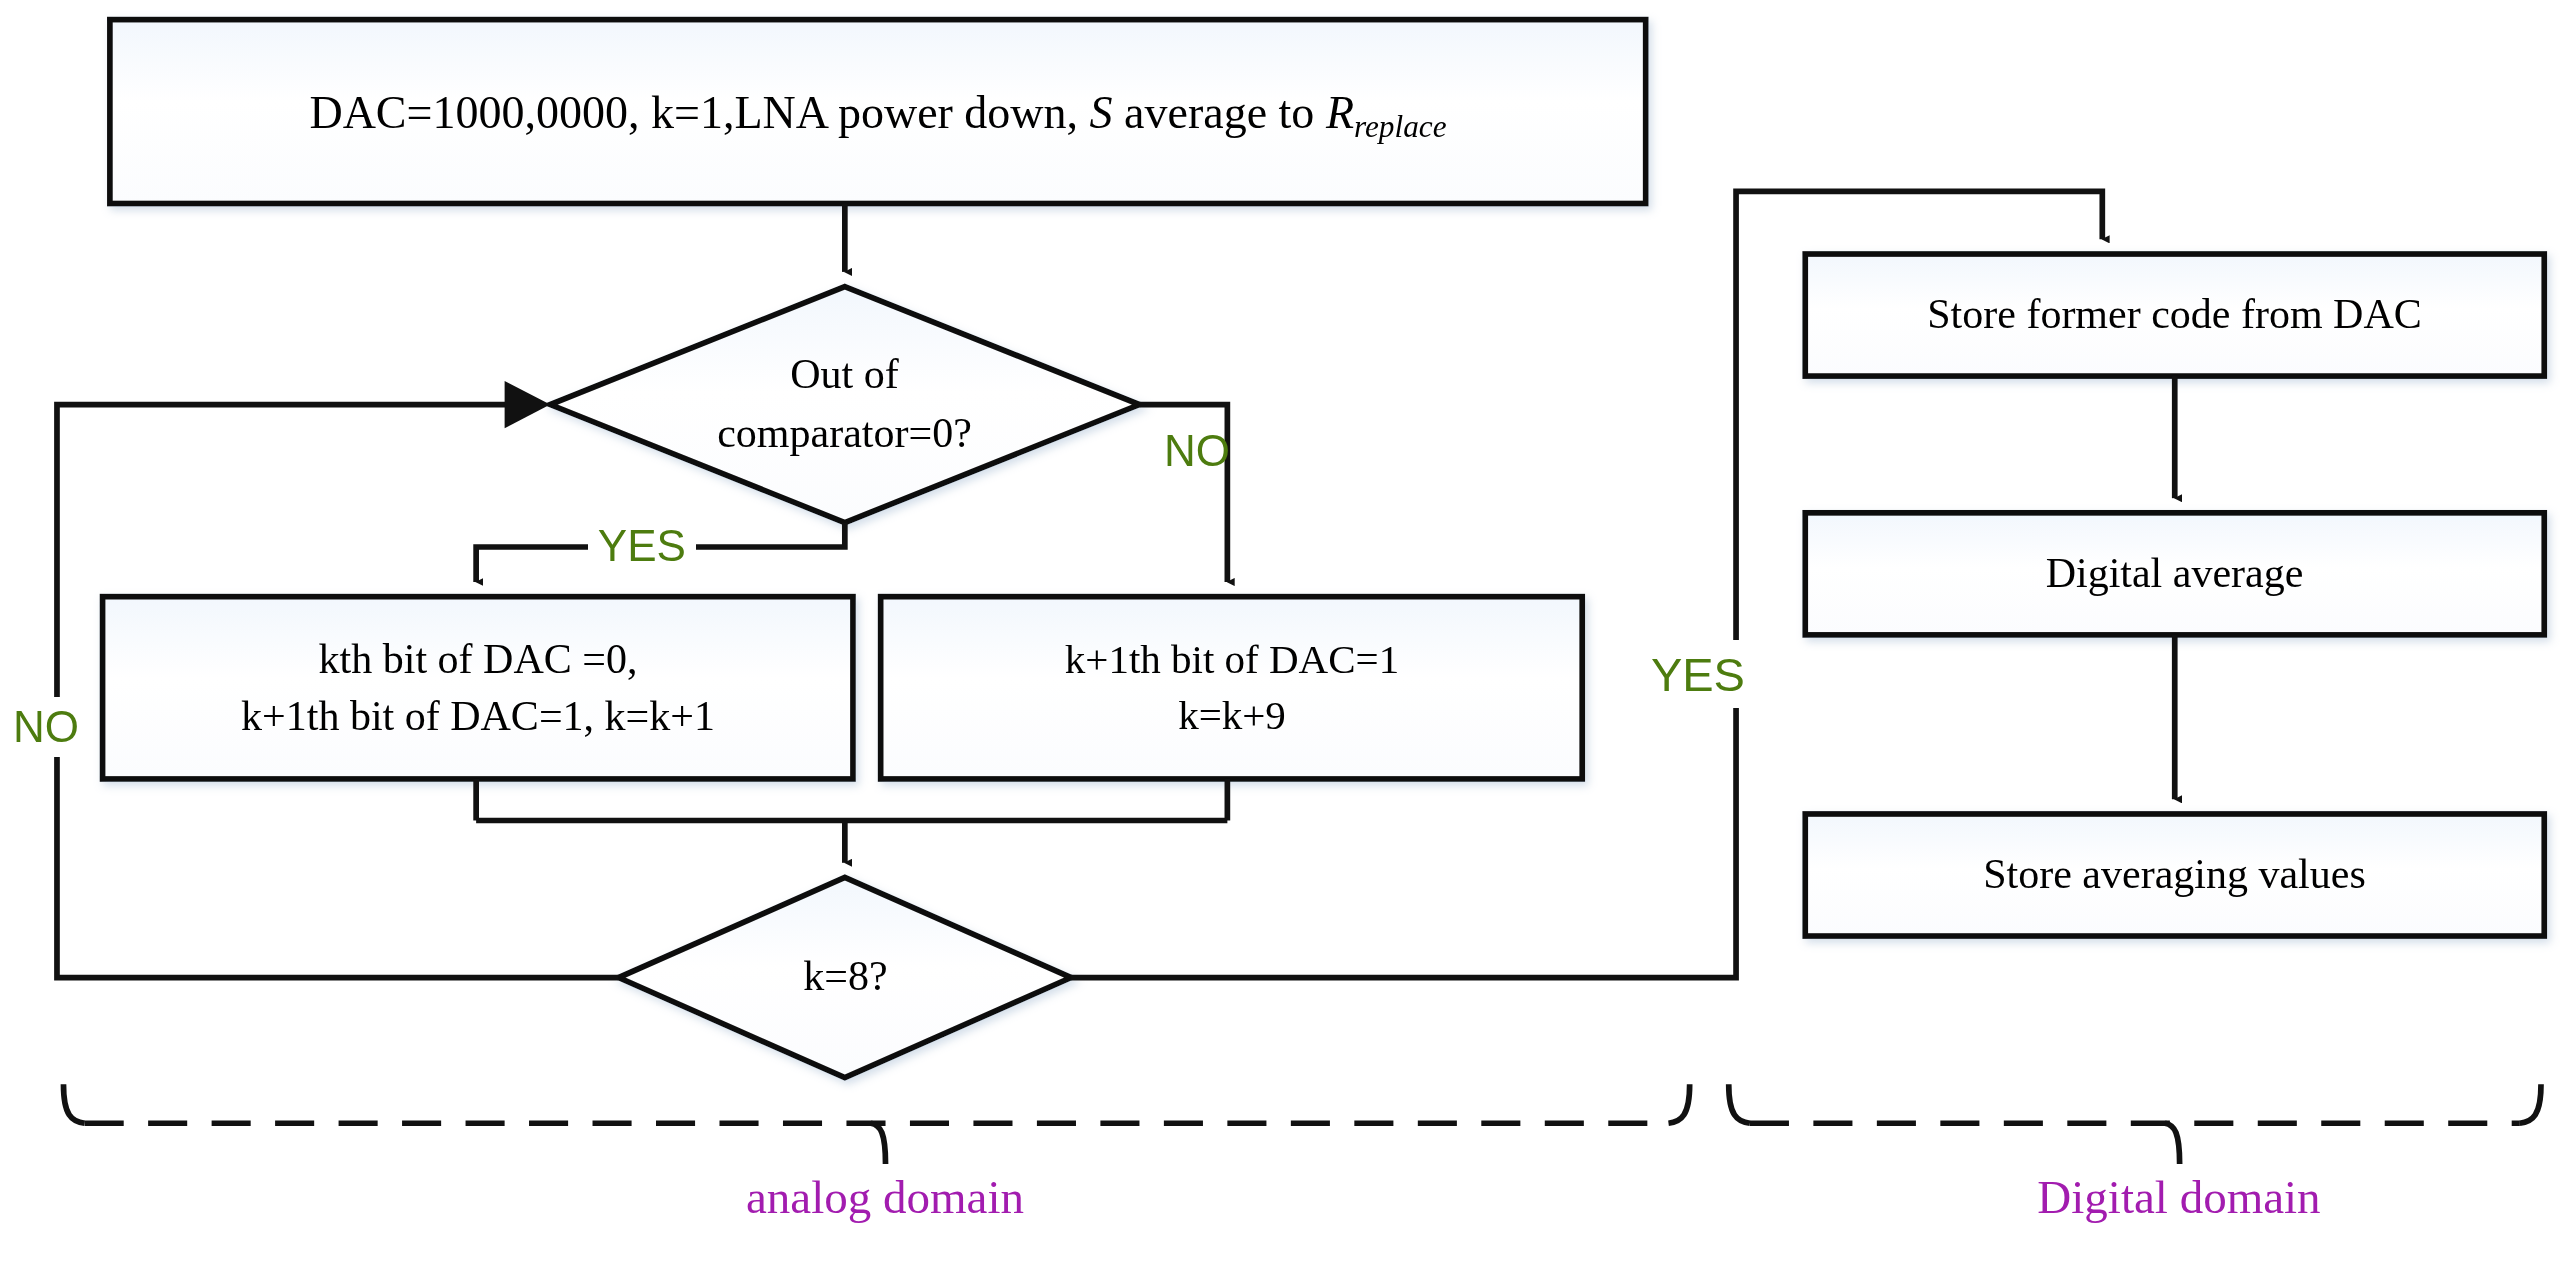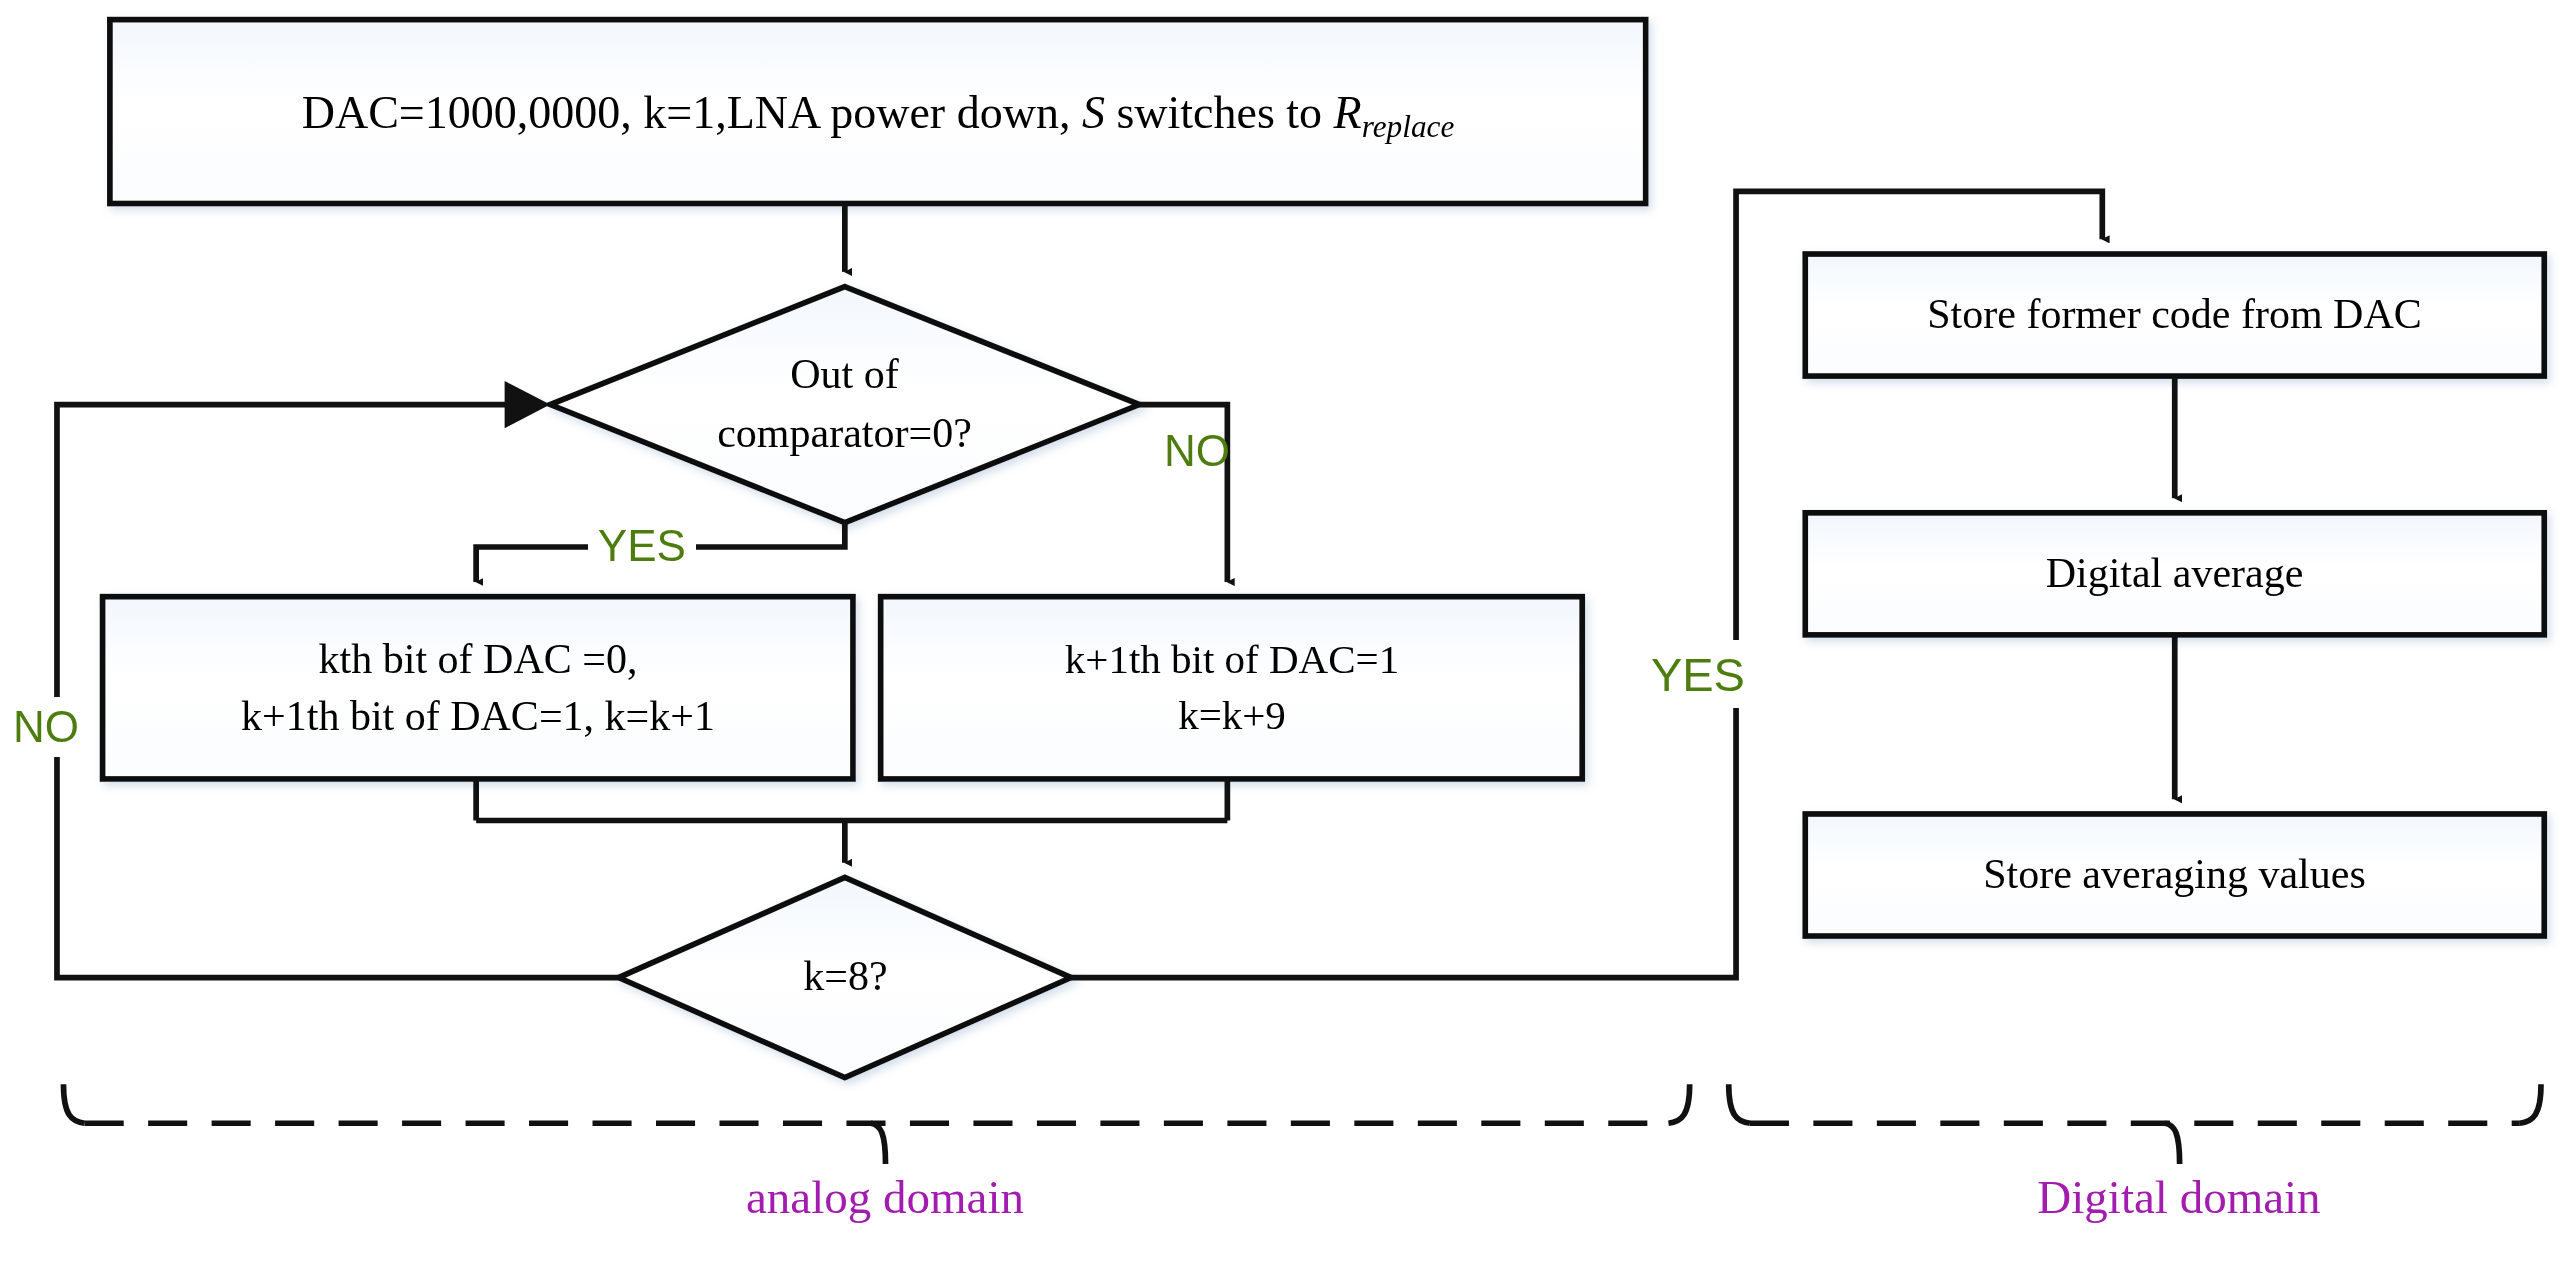"switches to" span { text: switches -> average }
